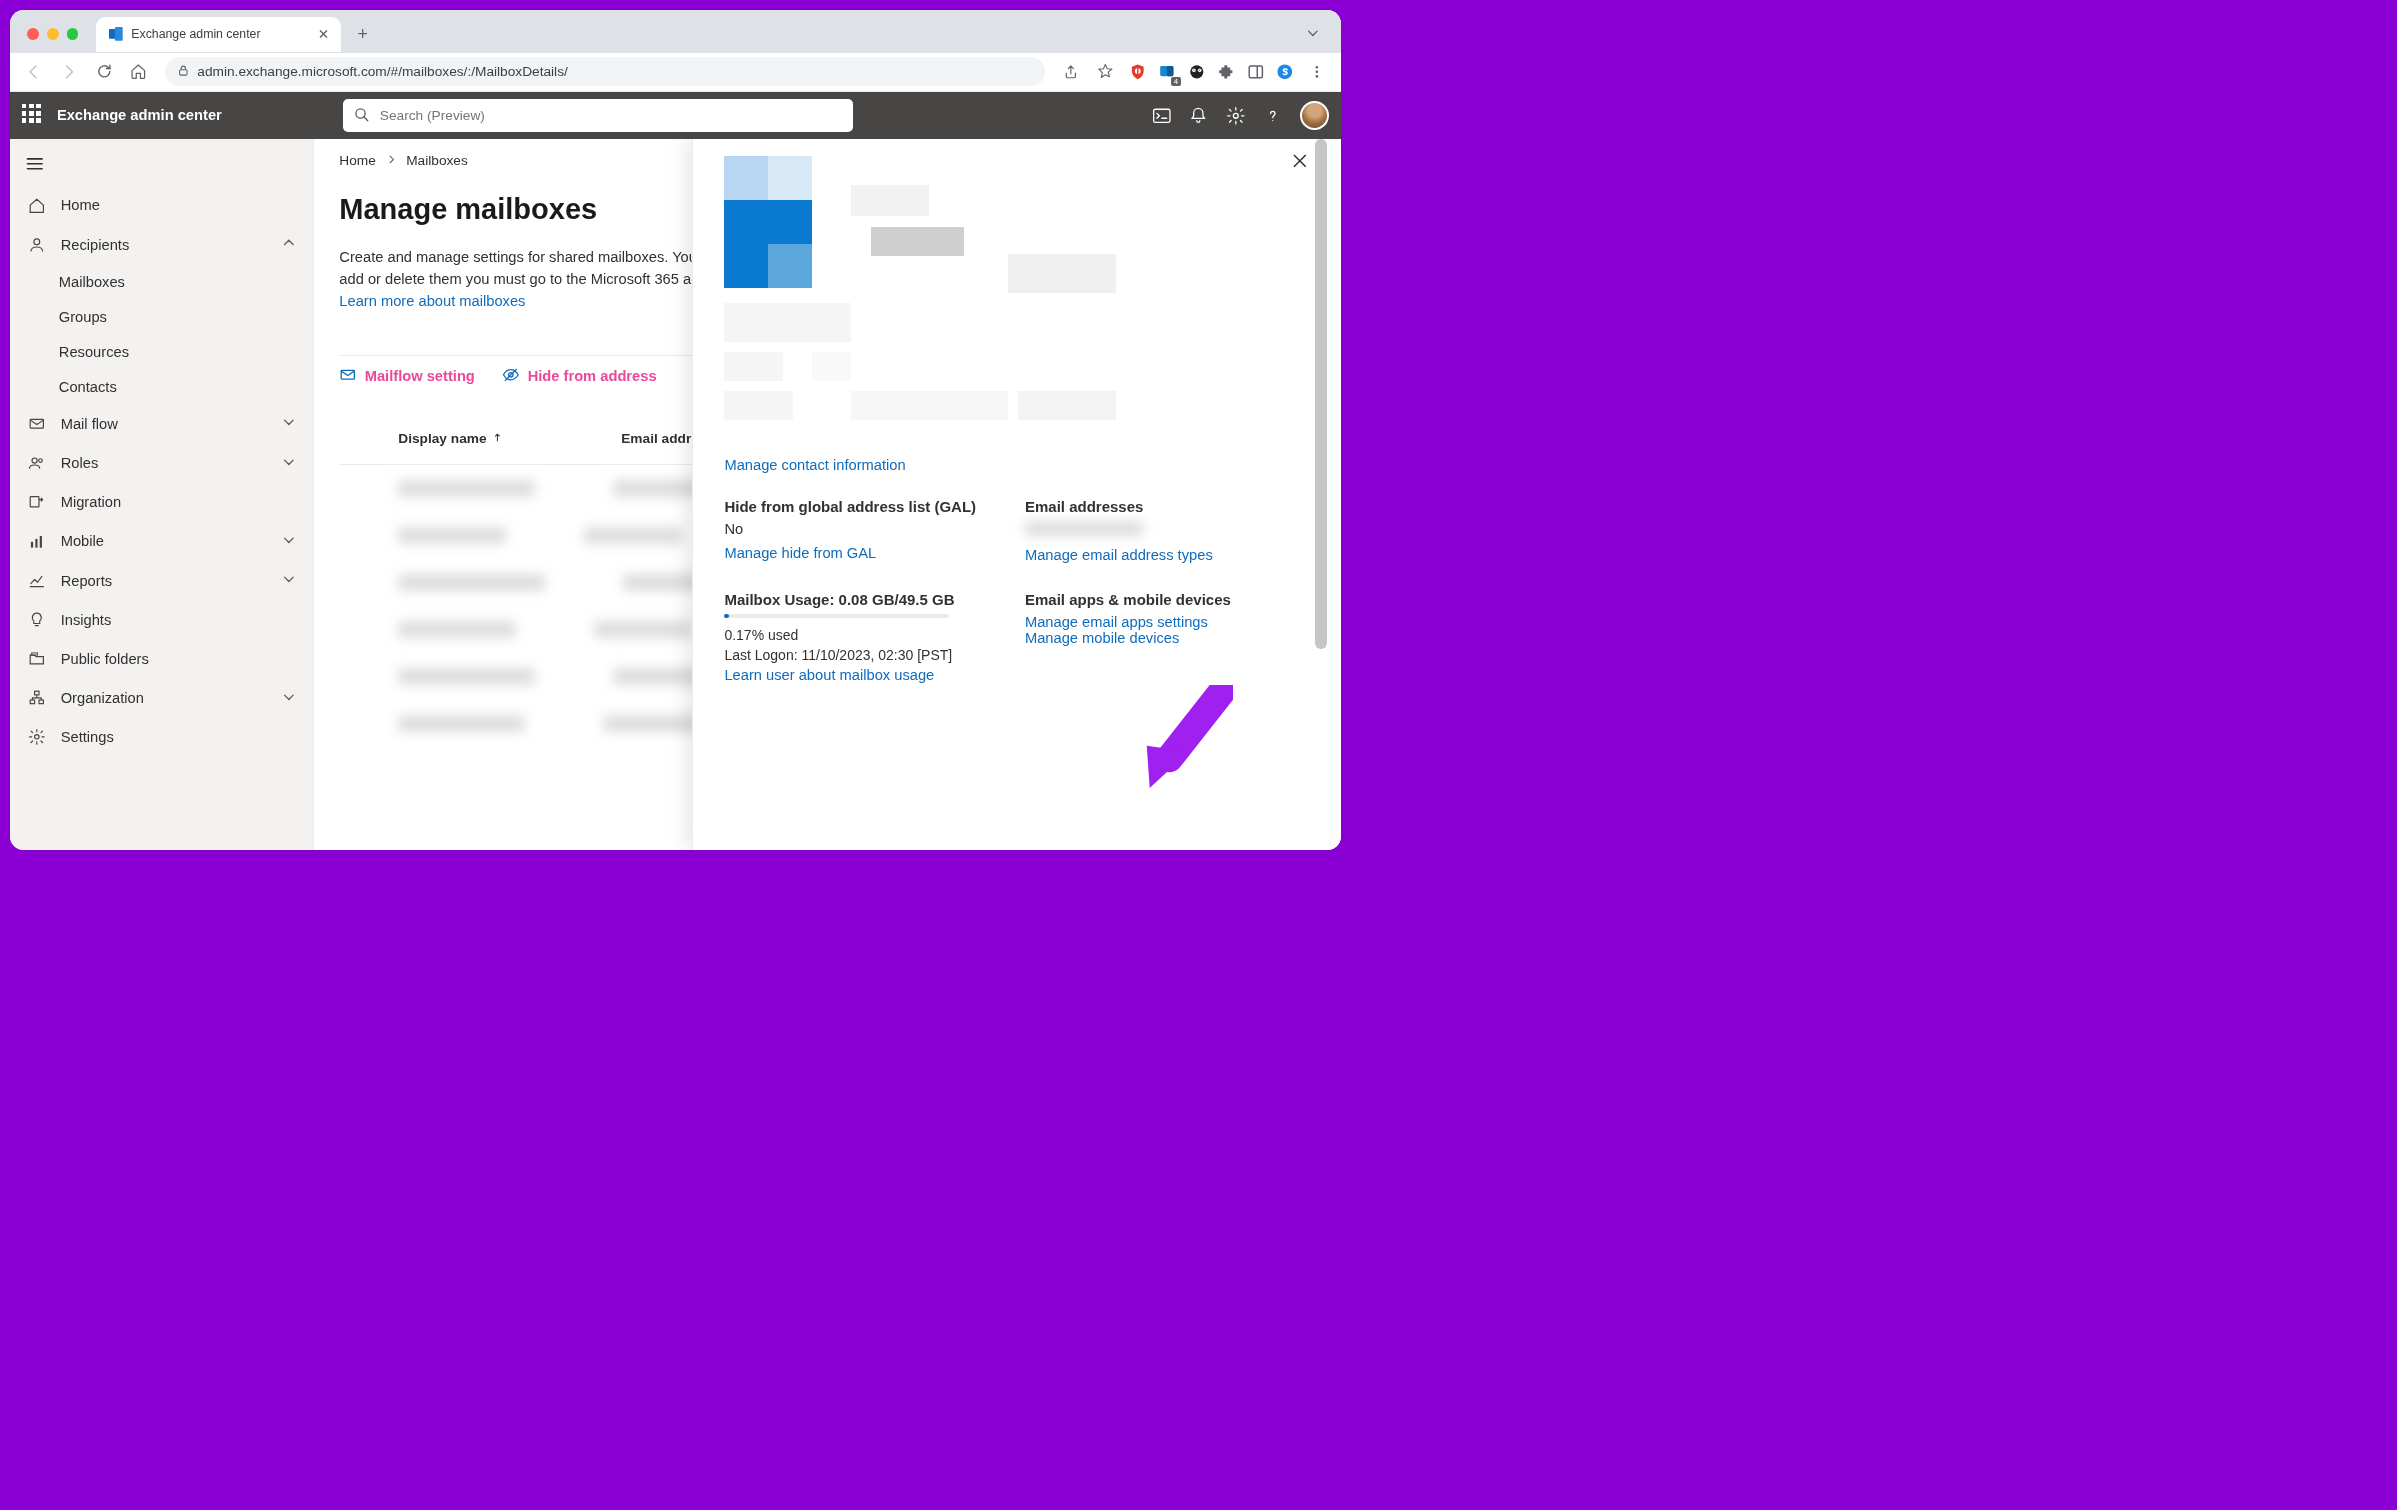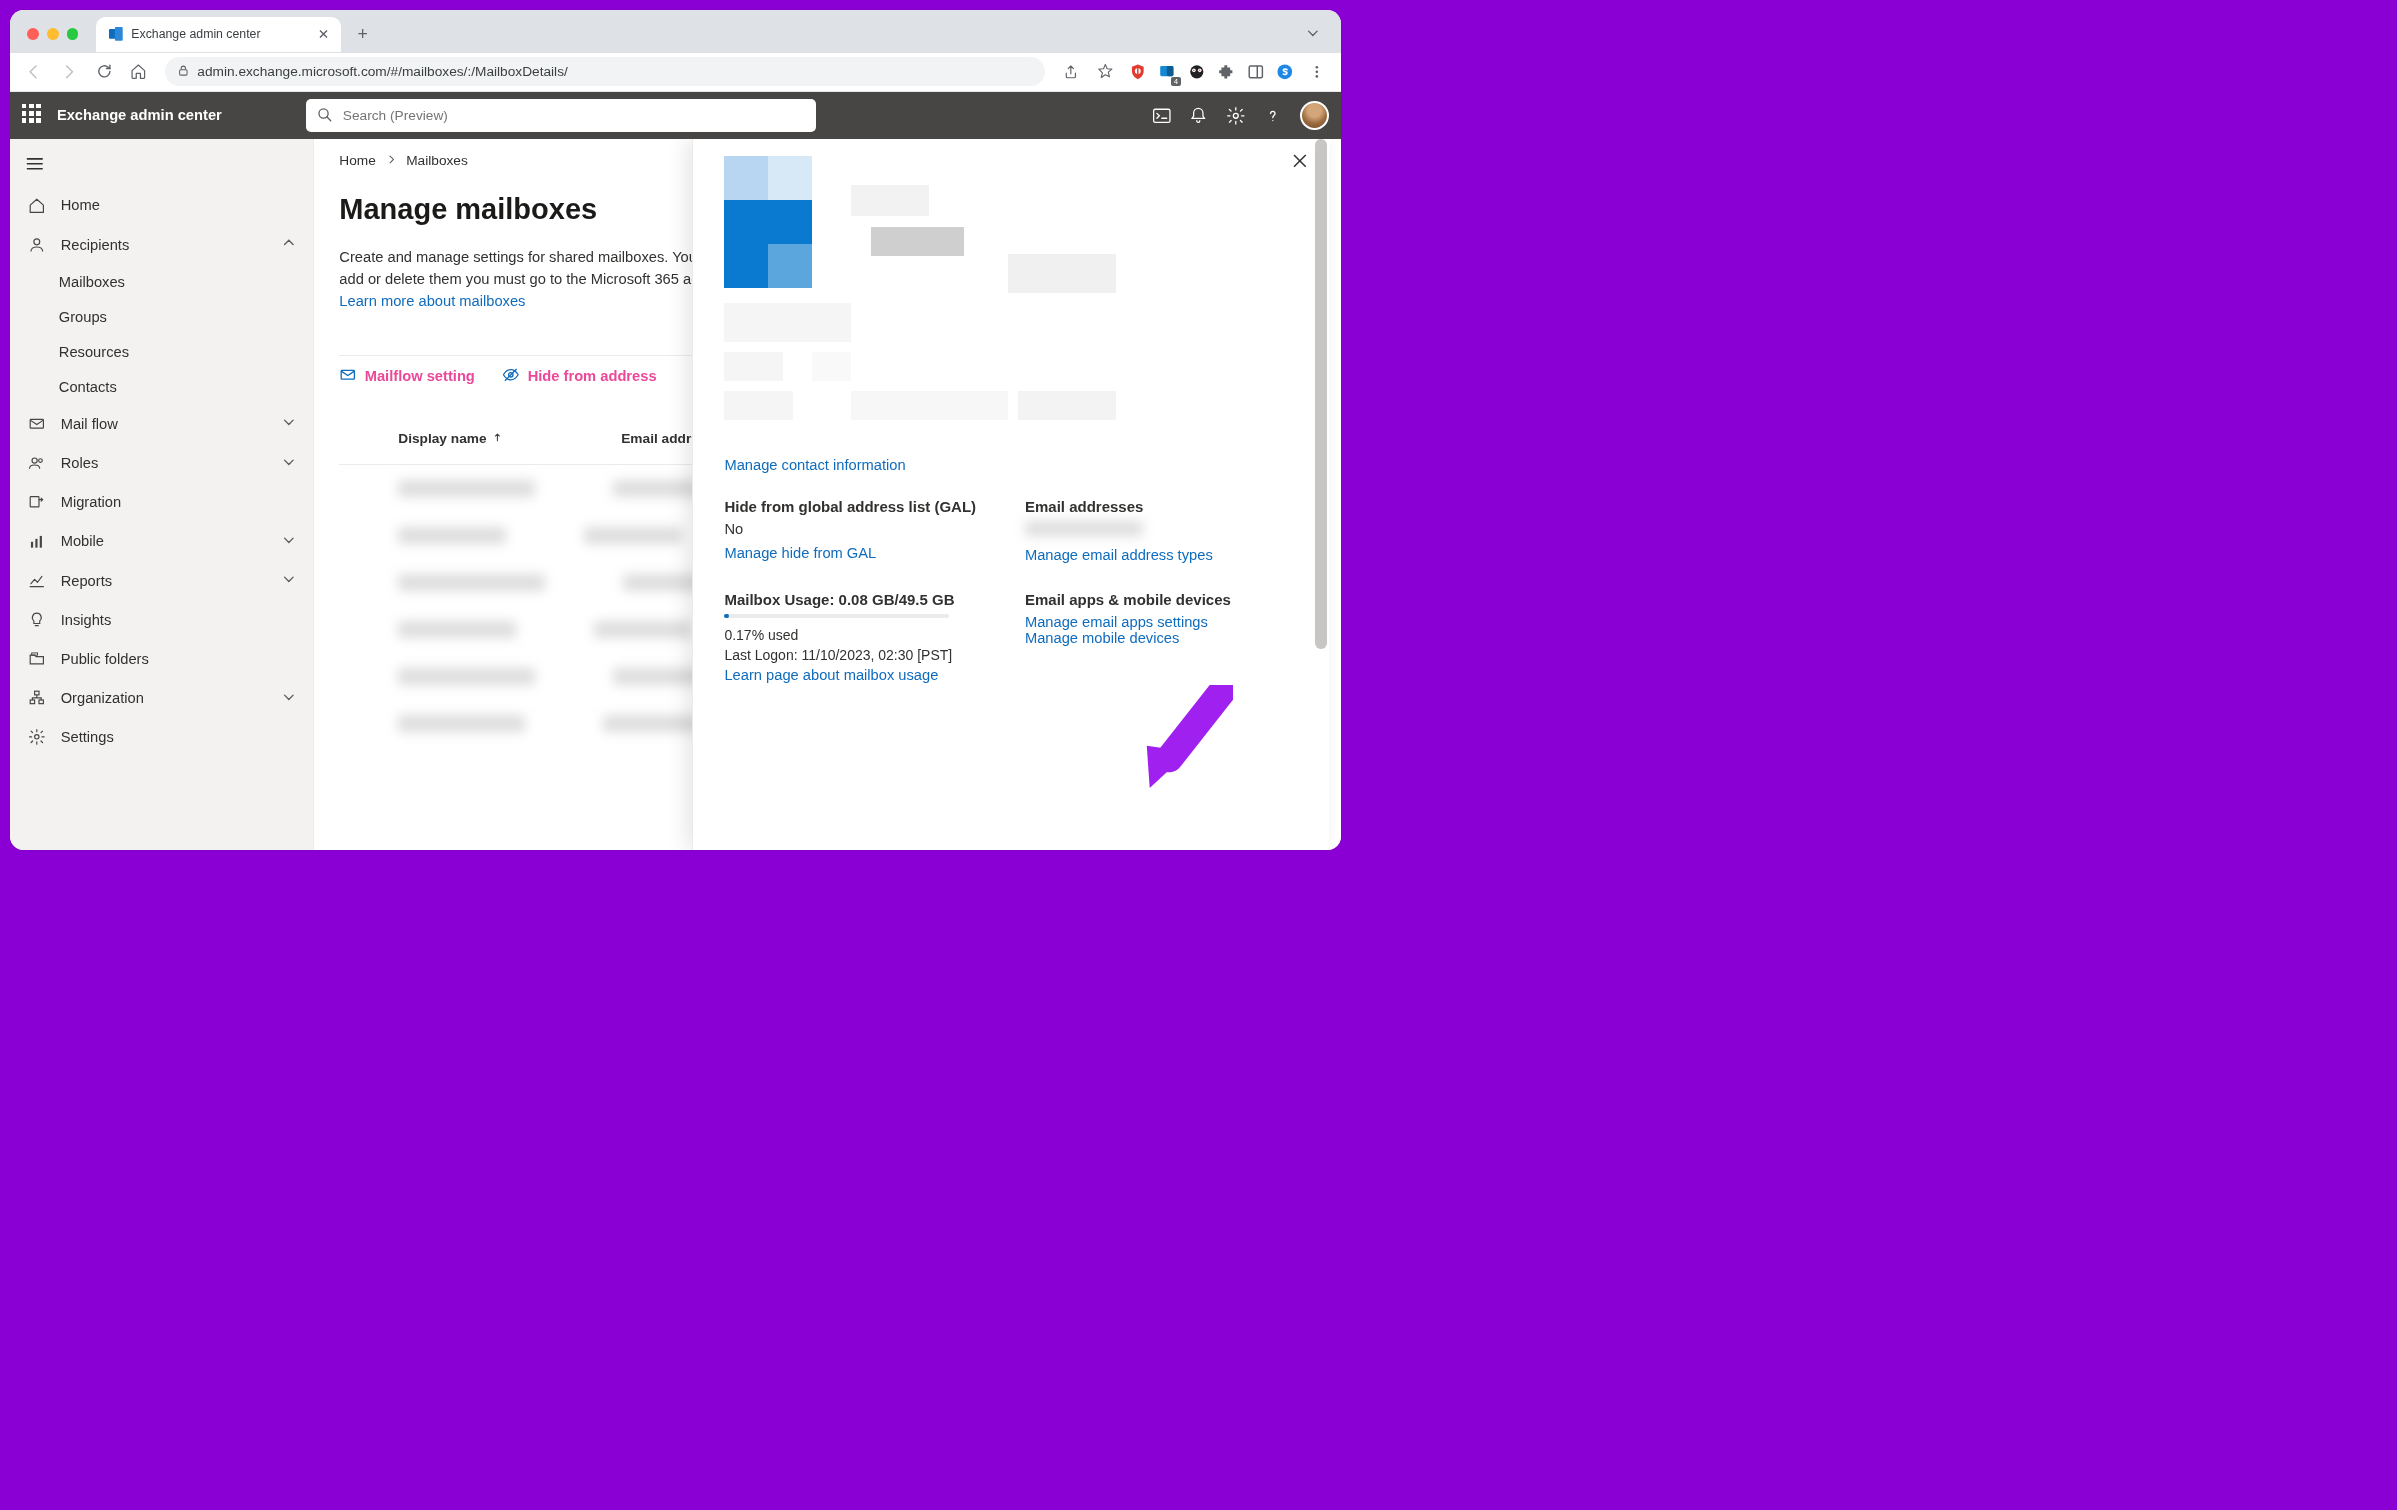"Search (Preview)" .search-box { margin-left: 72px -> 109px }
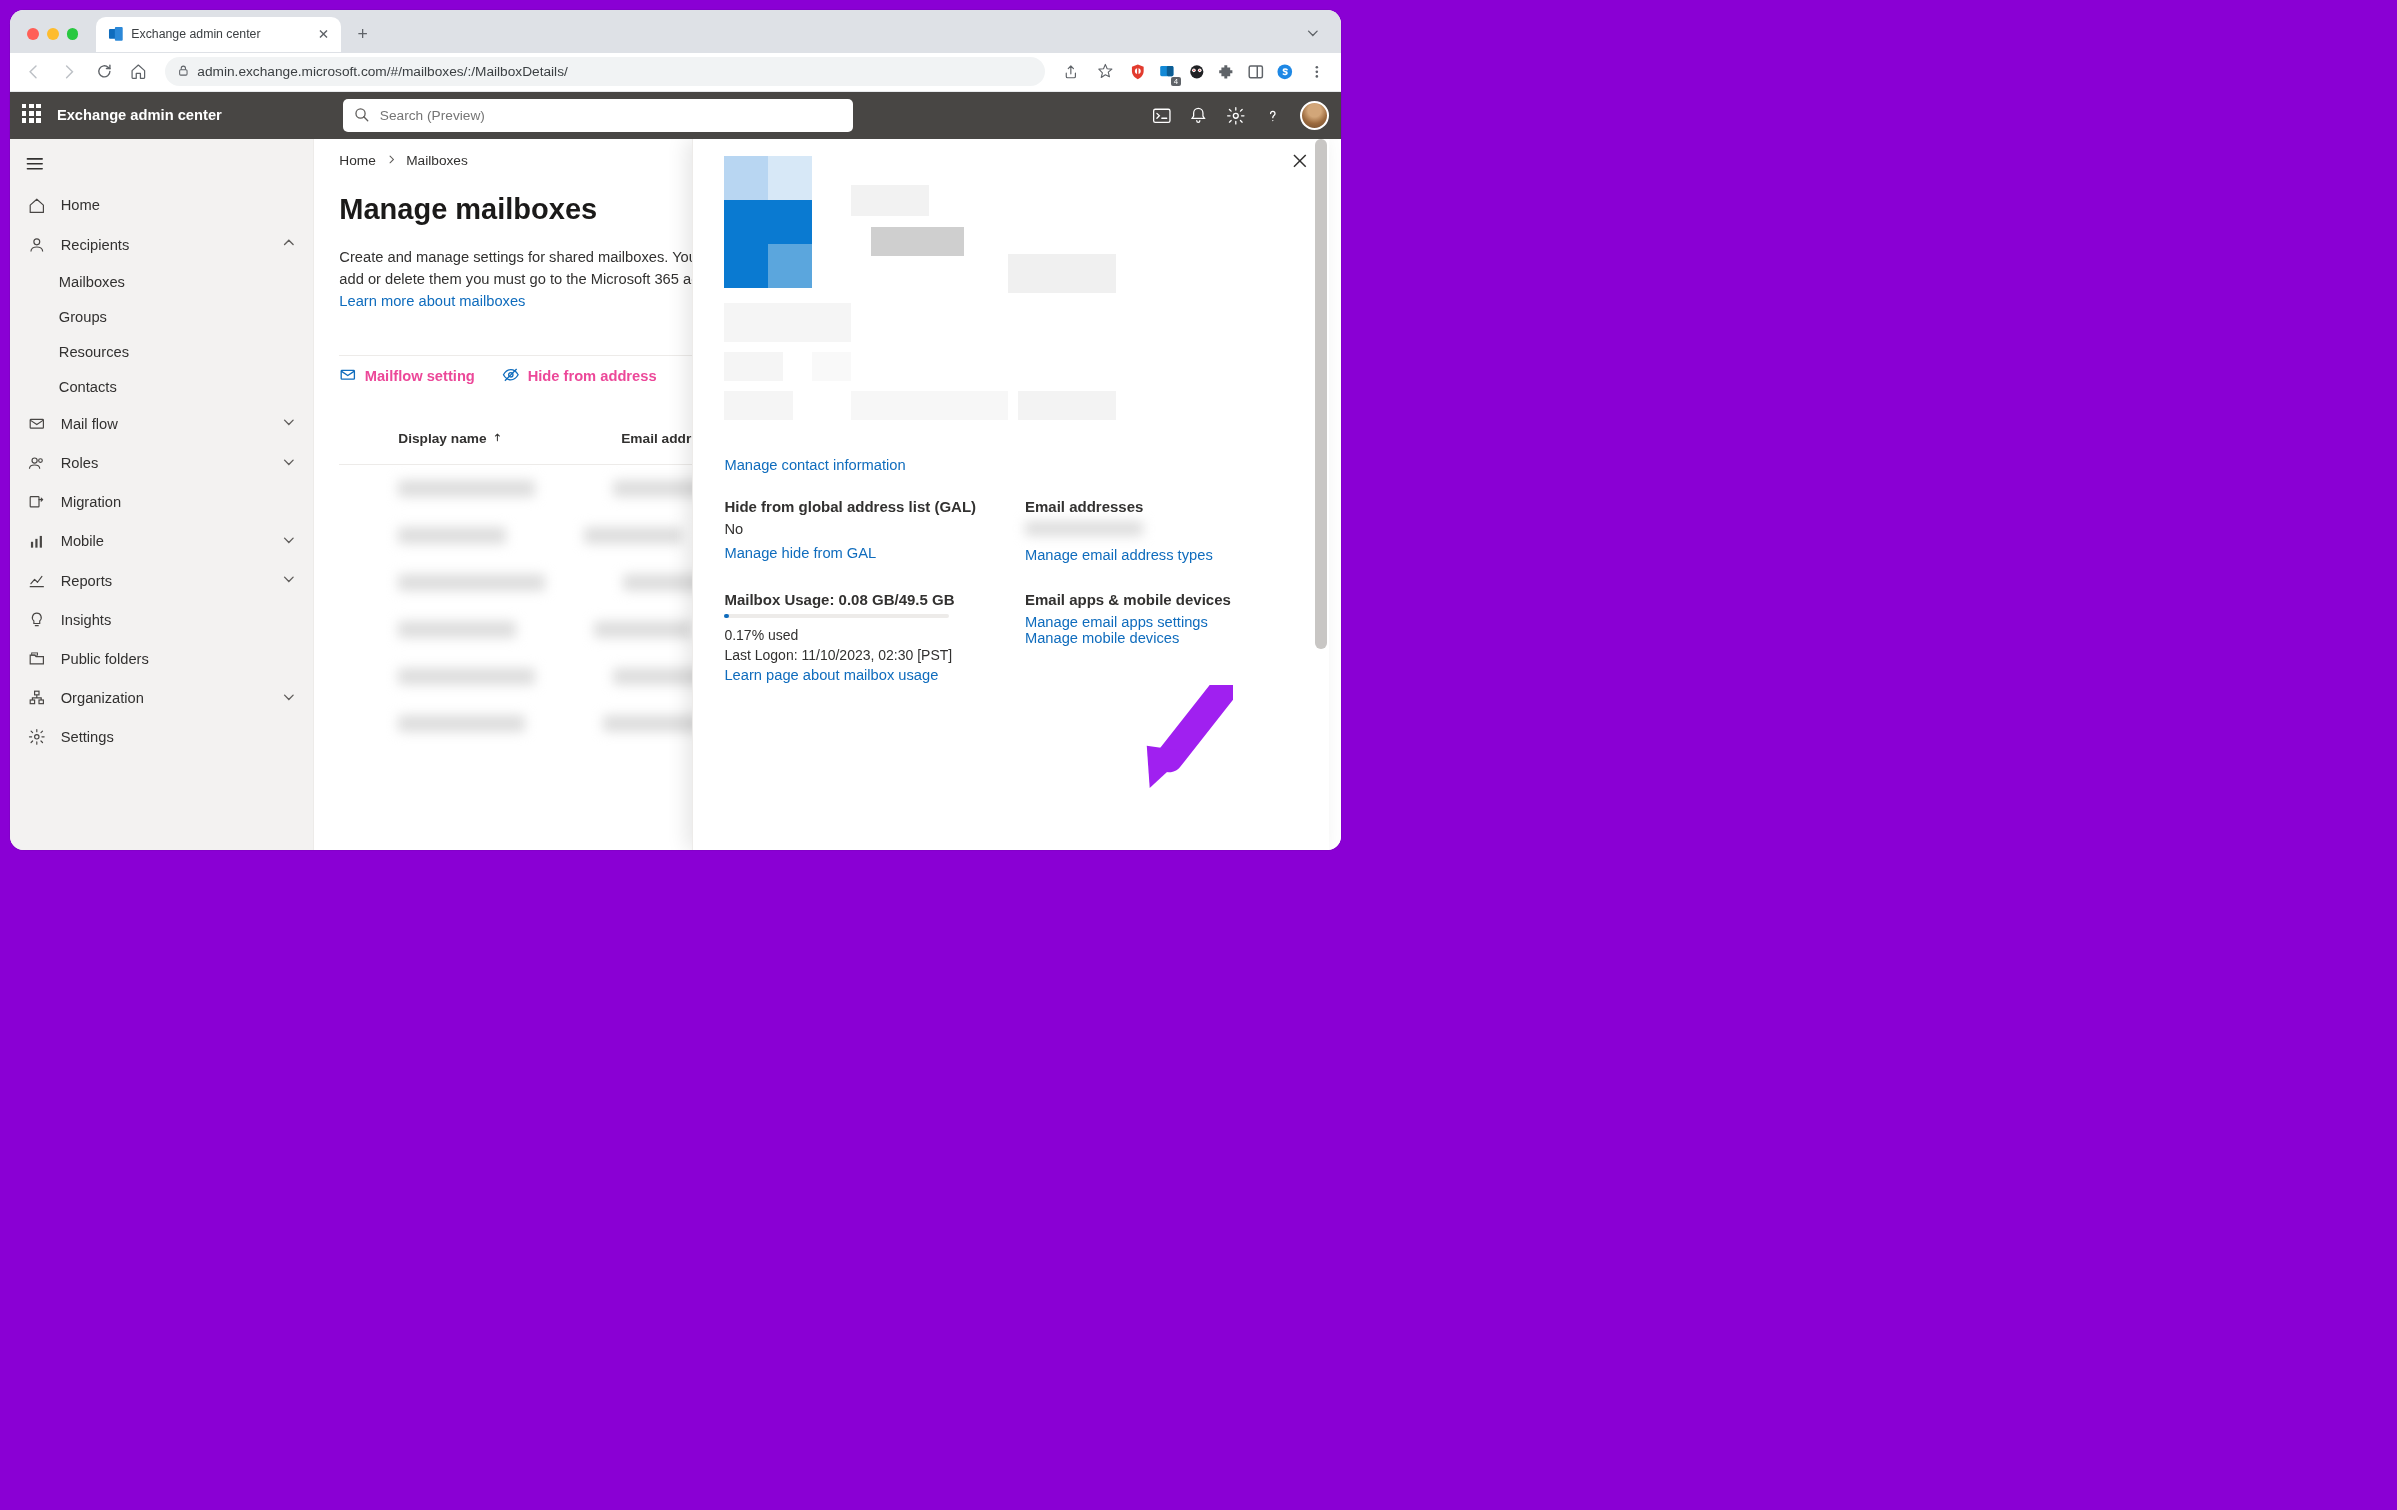"Learn page about mailbox usage" span.link { text: page -> user }
